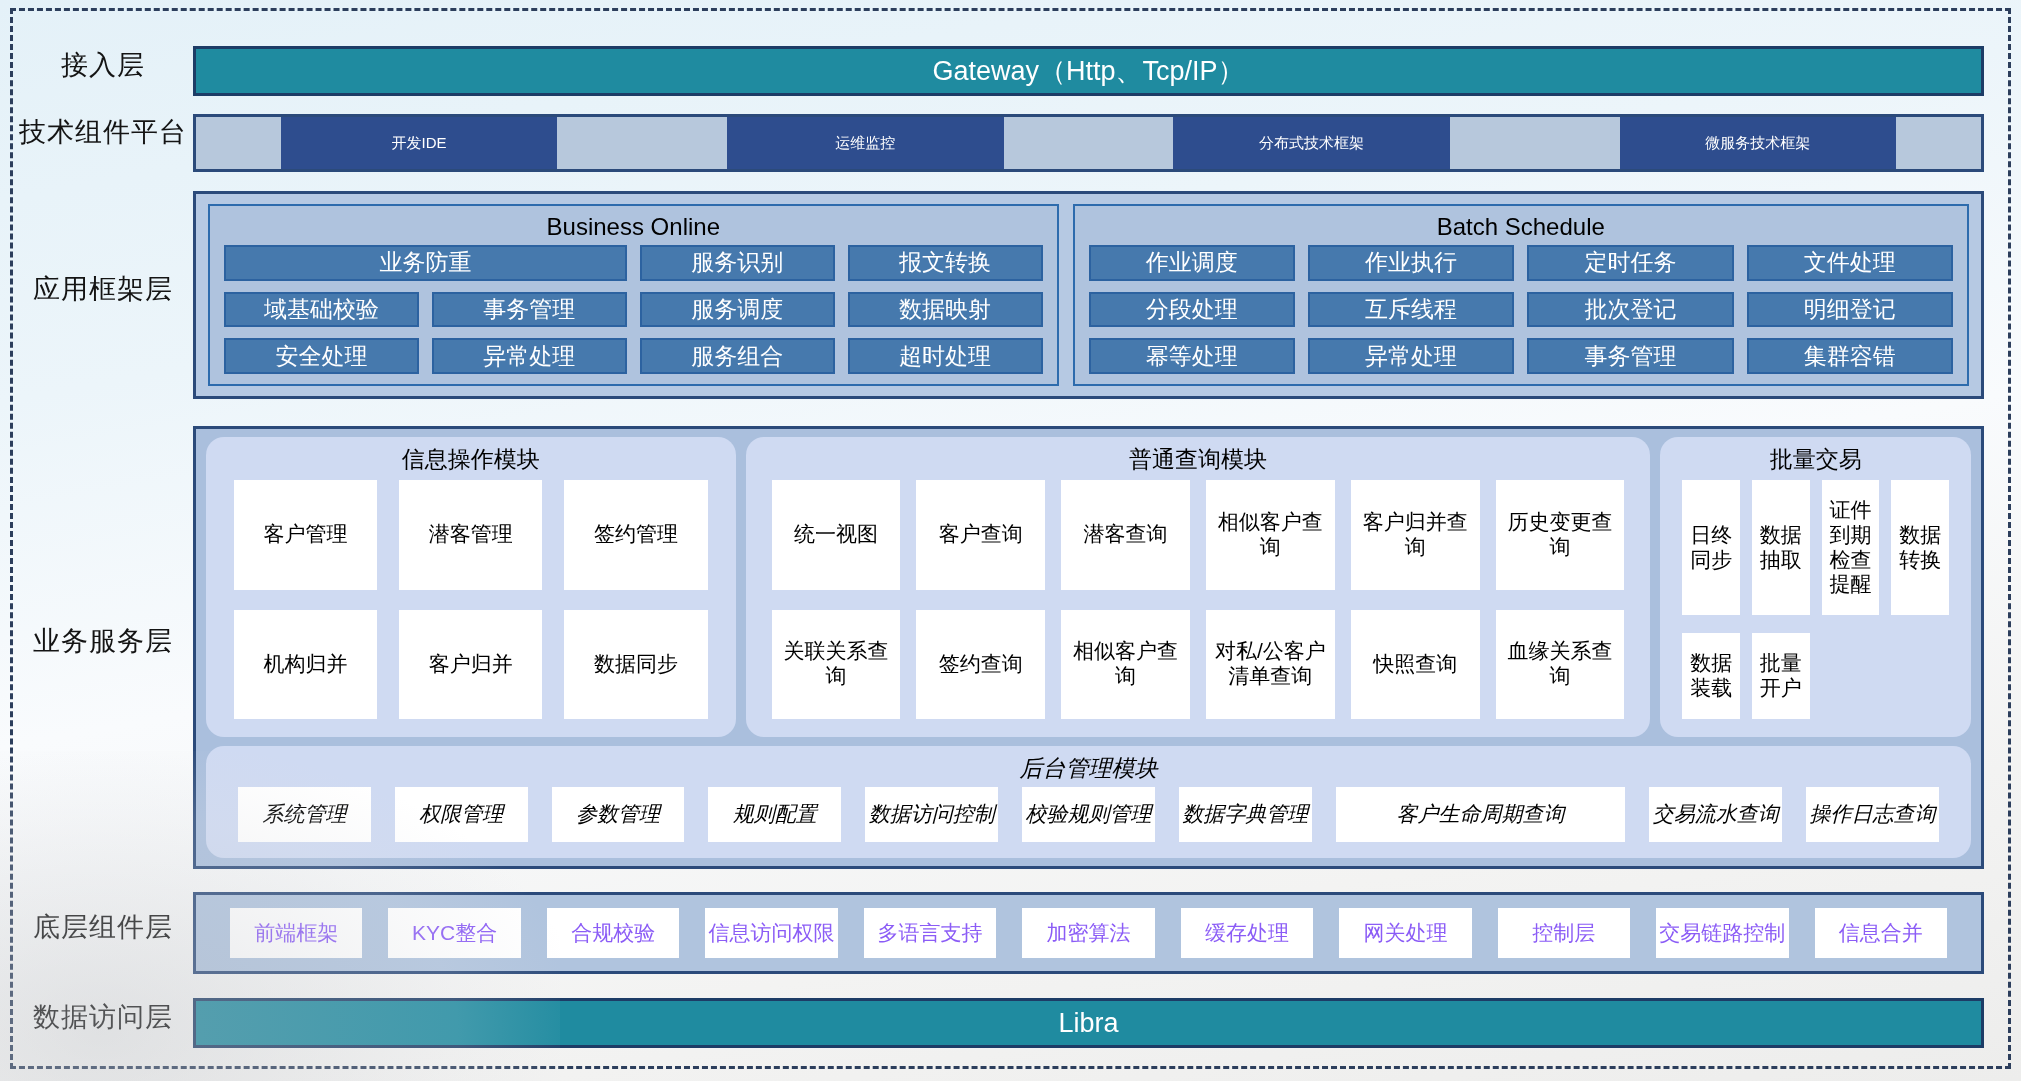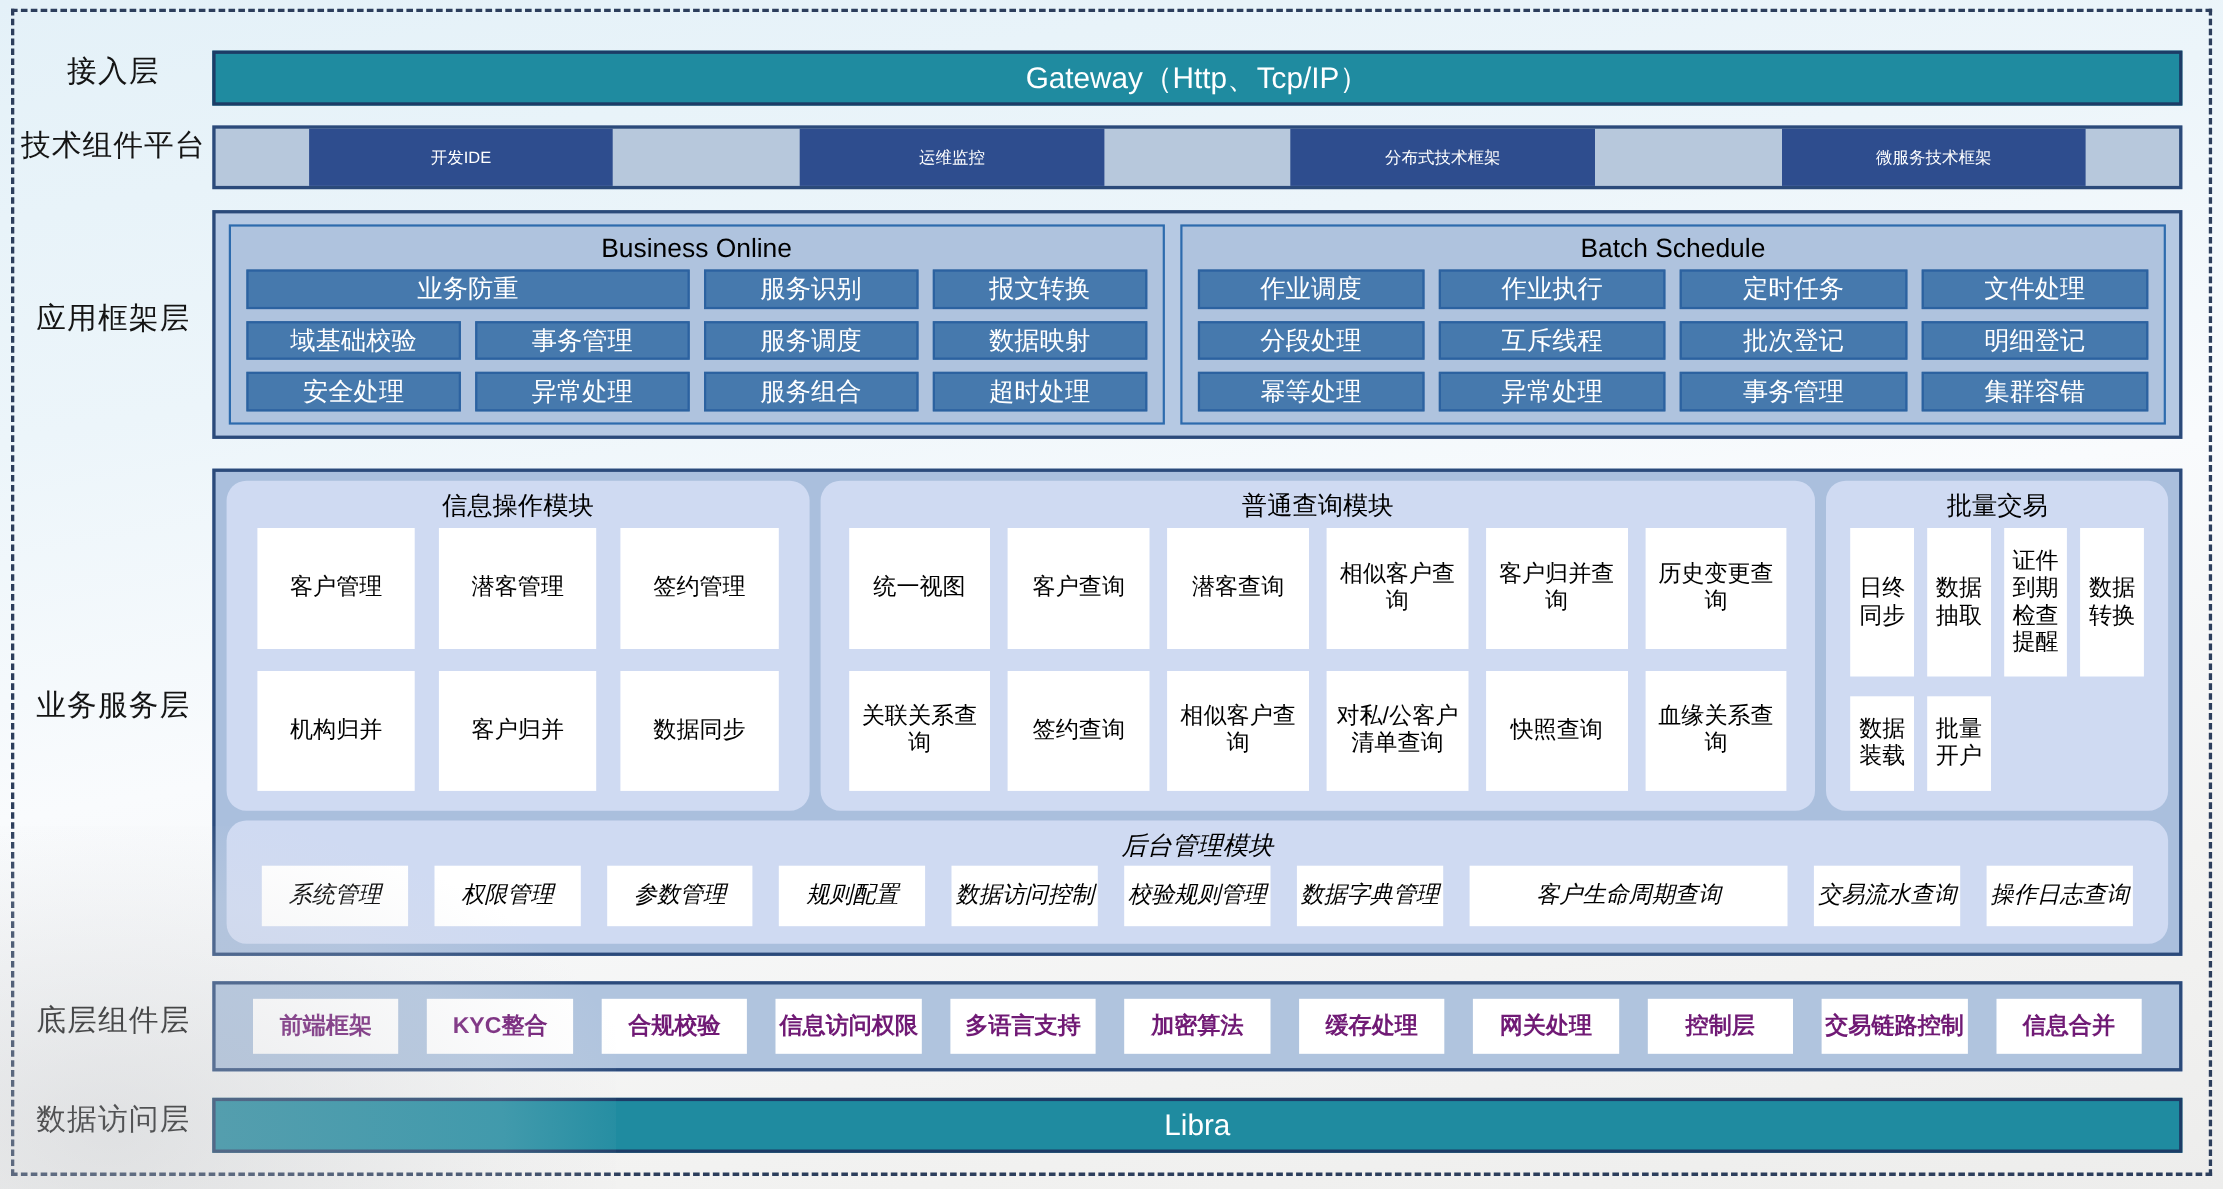"合规校验" .base-panel .item { color: #701a75 -> #8b5cf6; font-weight: bold -> none }
